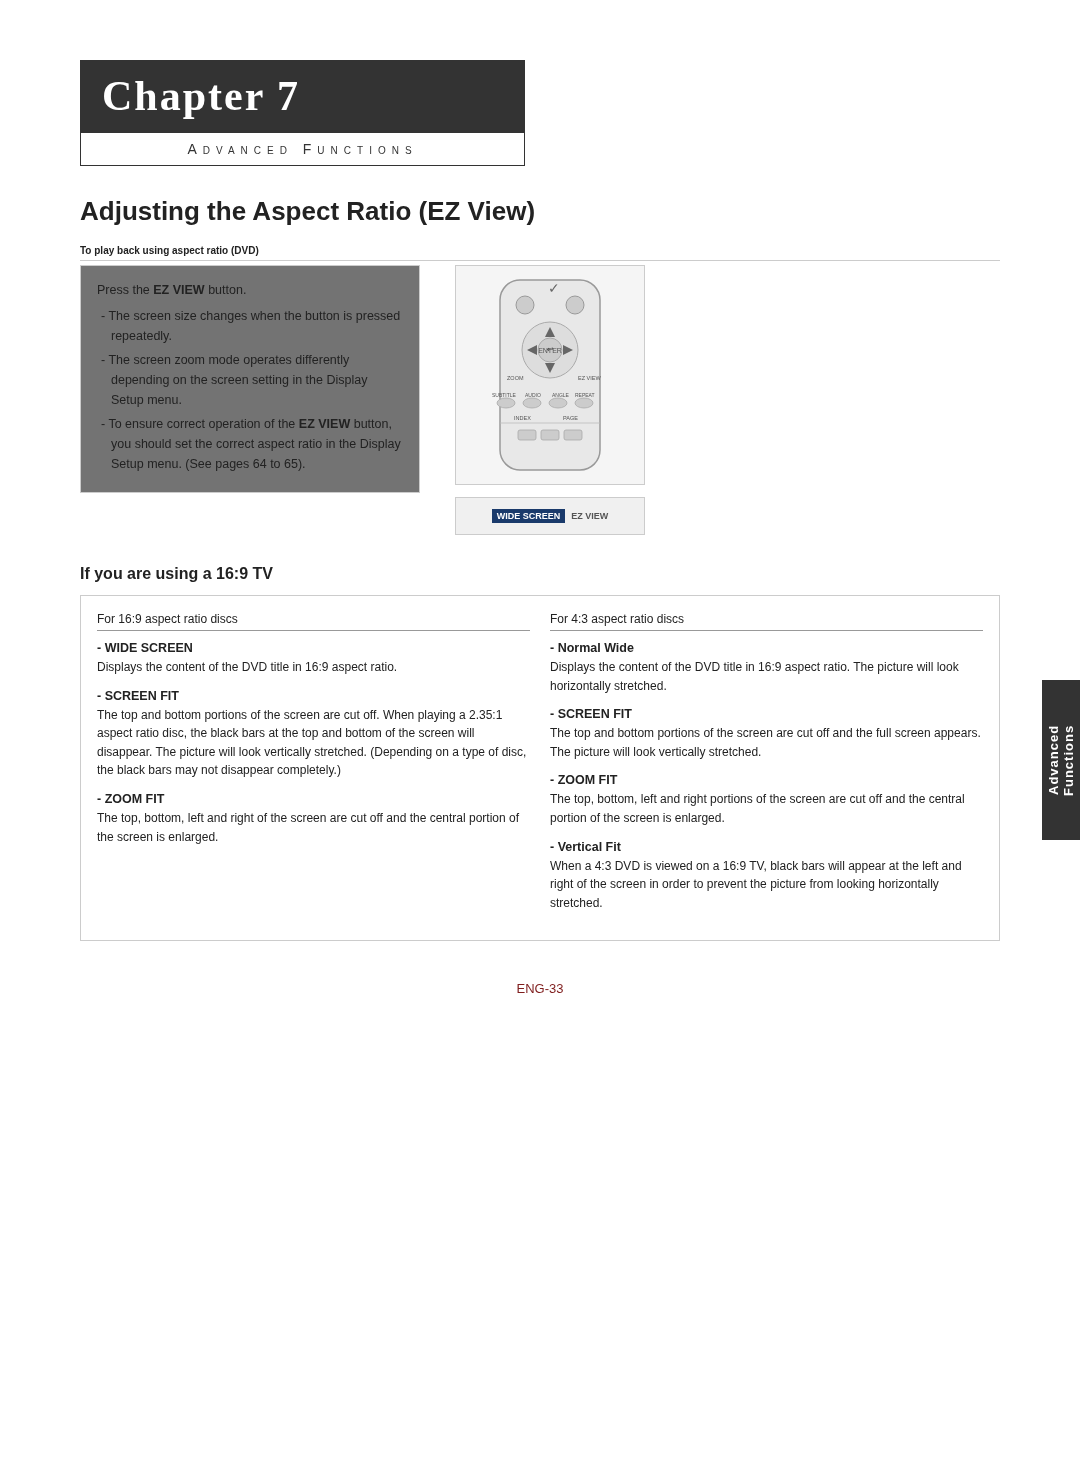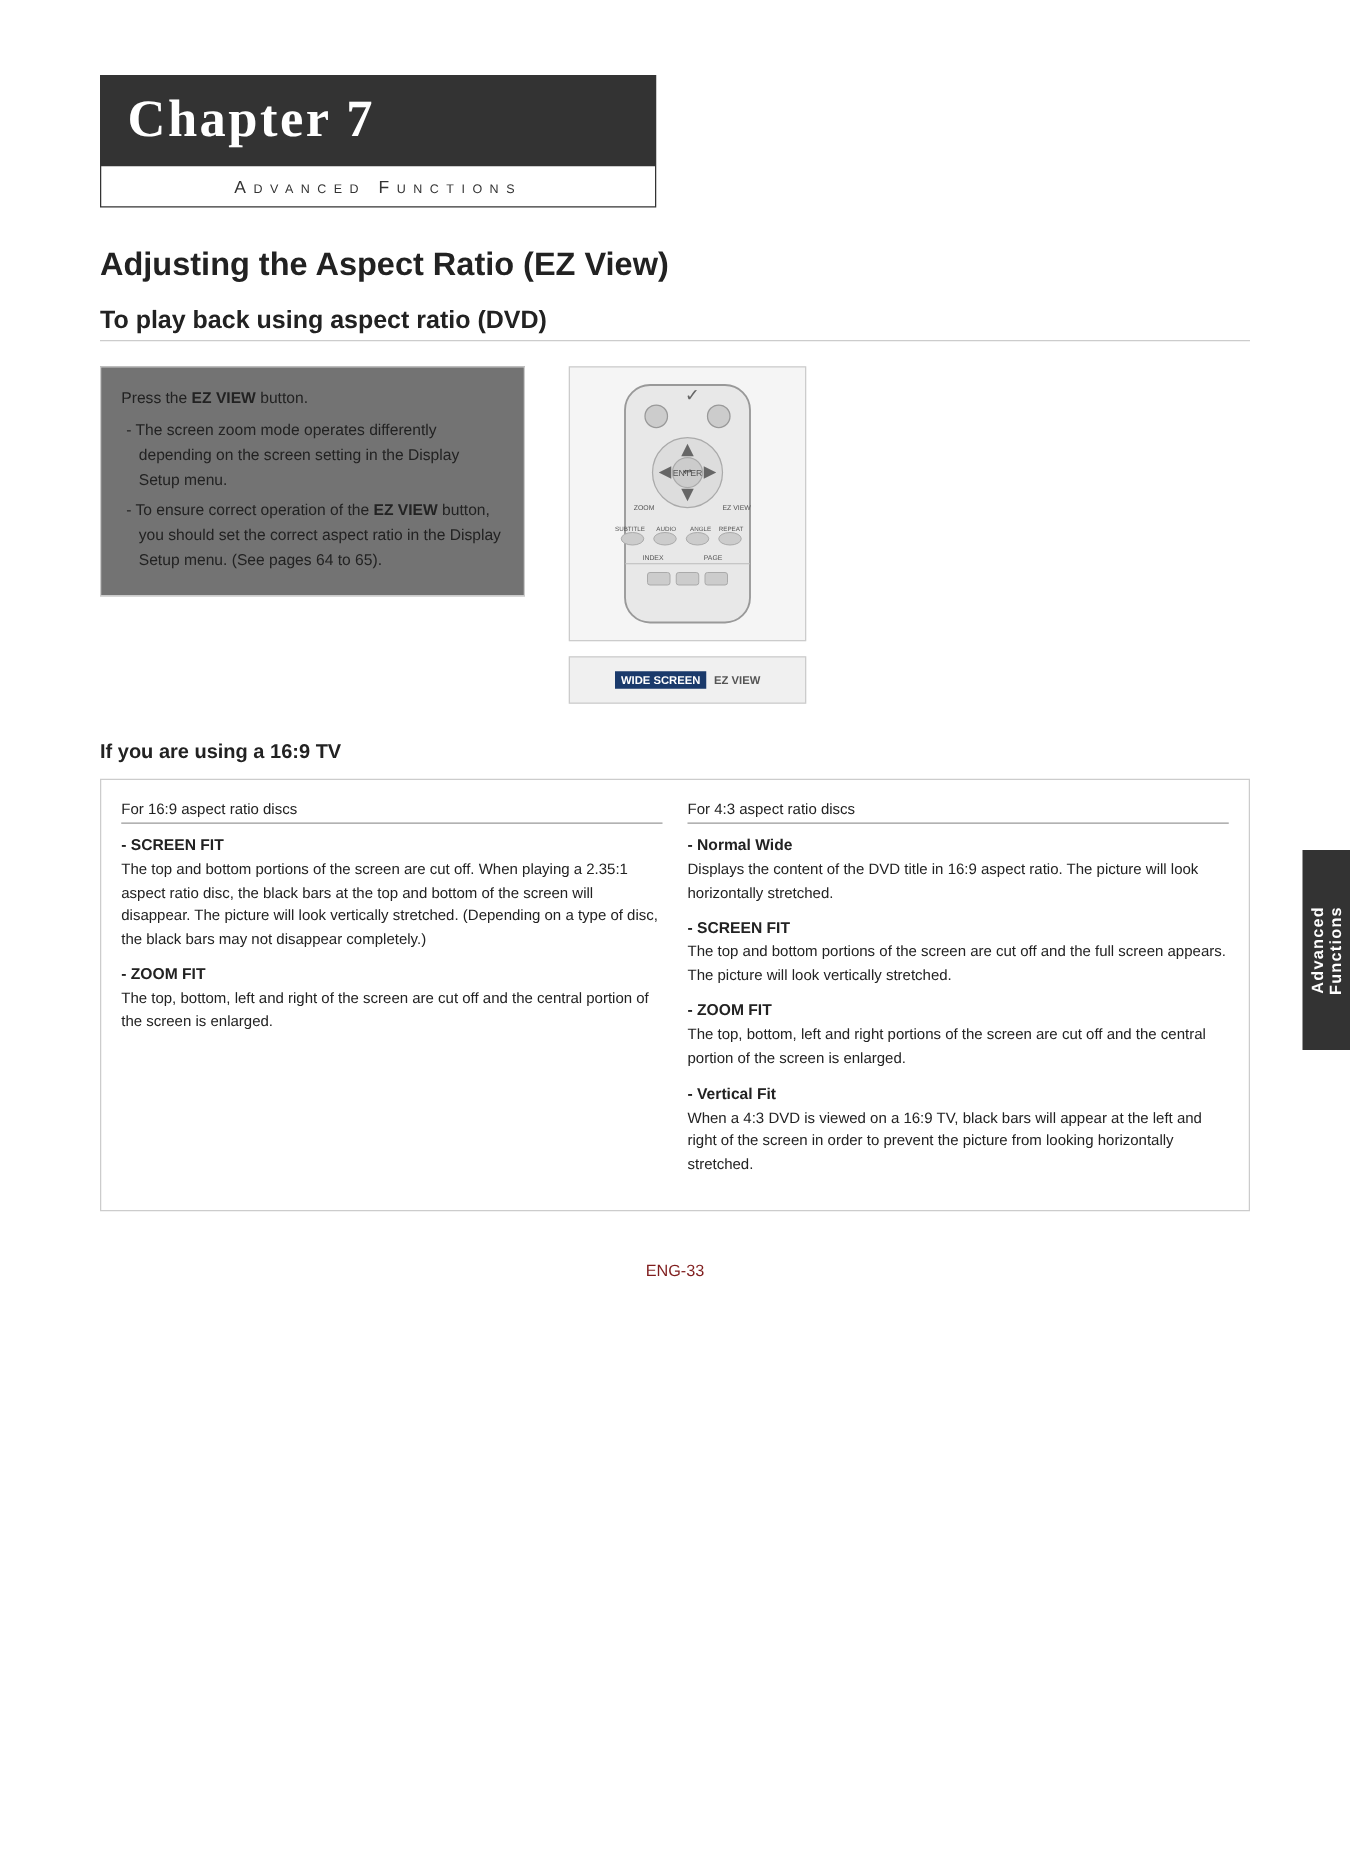"To play back using aspect" .subsection-heading { font-size: 20px -> 10px; margin-bottom: 20px -> 4px }
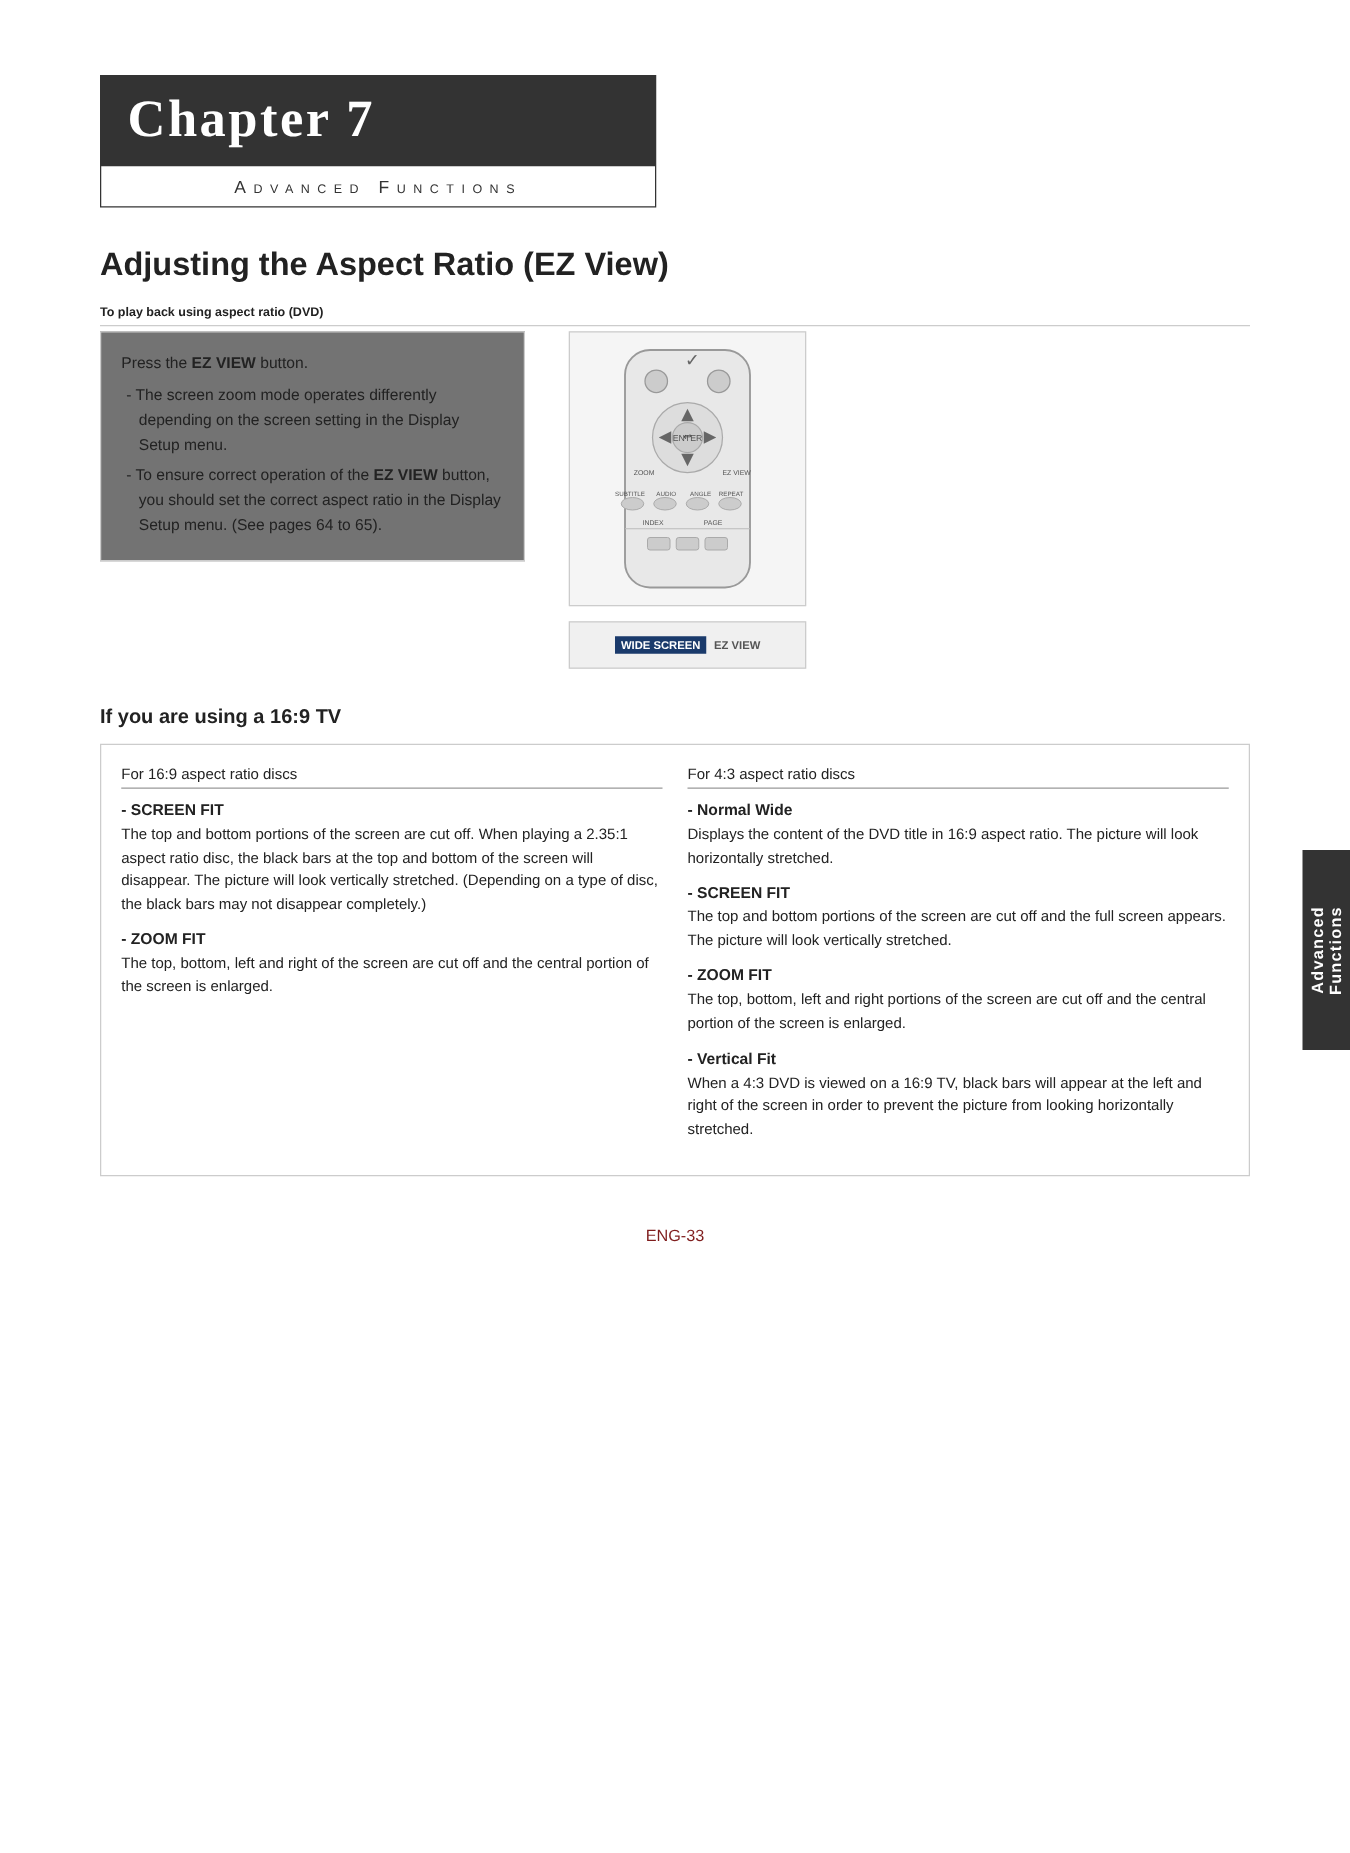"- The screen size changes" p.bullet { html: none -> <p>- The screen size changes when the button is pressed repeatedly.</p> }
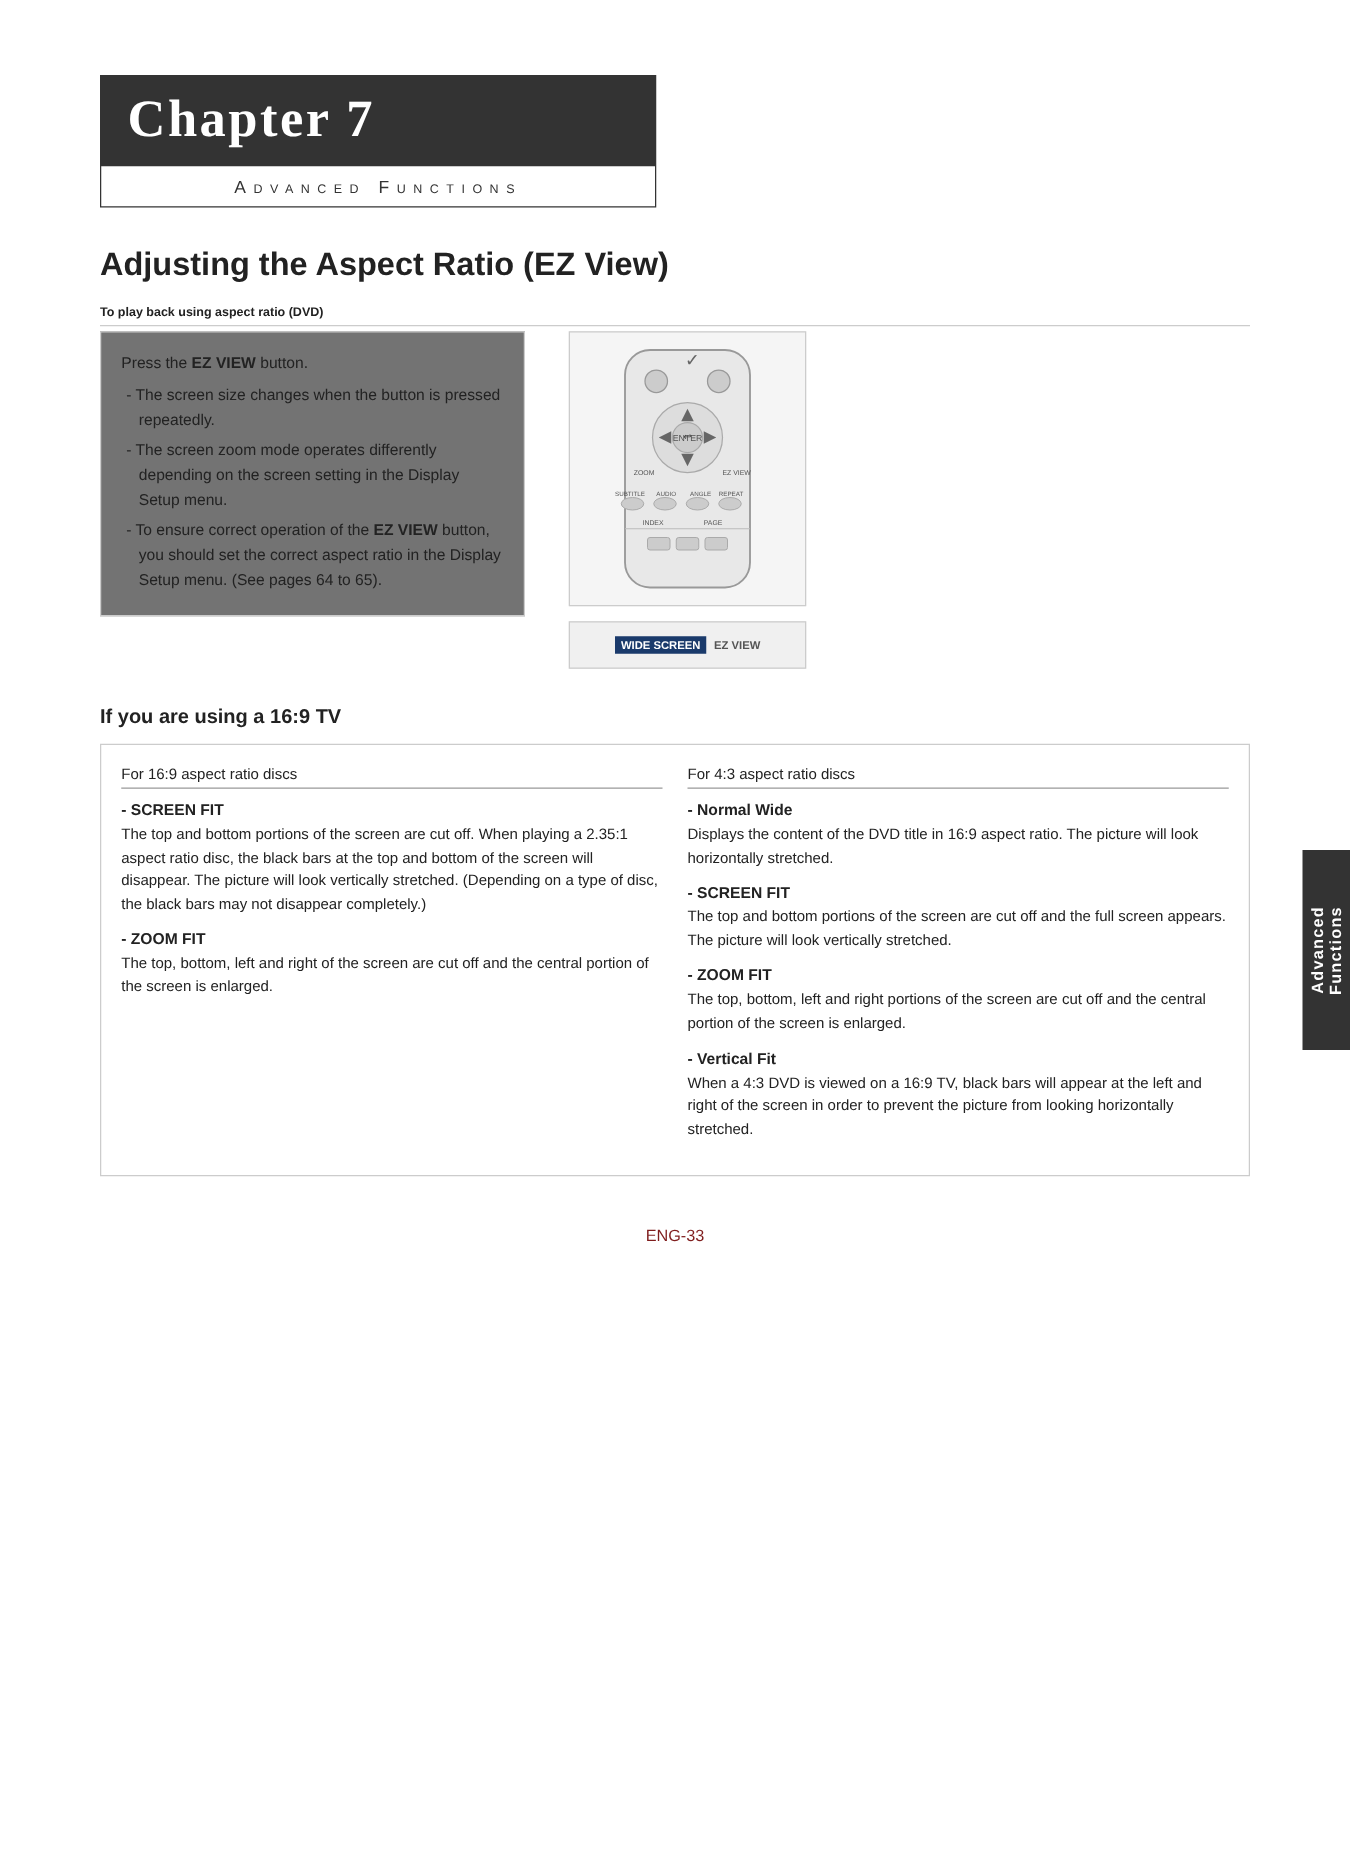"- WIDE SCREEN" div.tv-item { html: none -> <div> <div>- <span>WIDE SCREEN</span></div> <div>Displays the content of the DVD title in 16:9 aspect ratio.</div> </div> }
